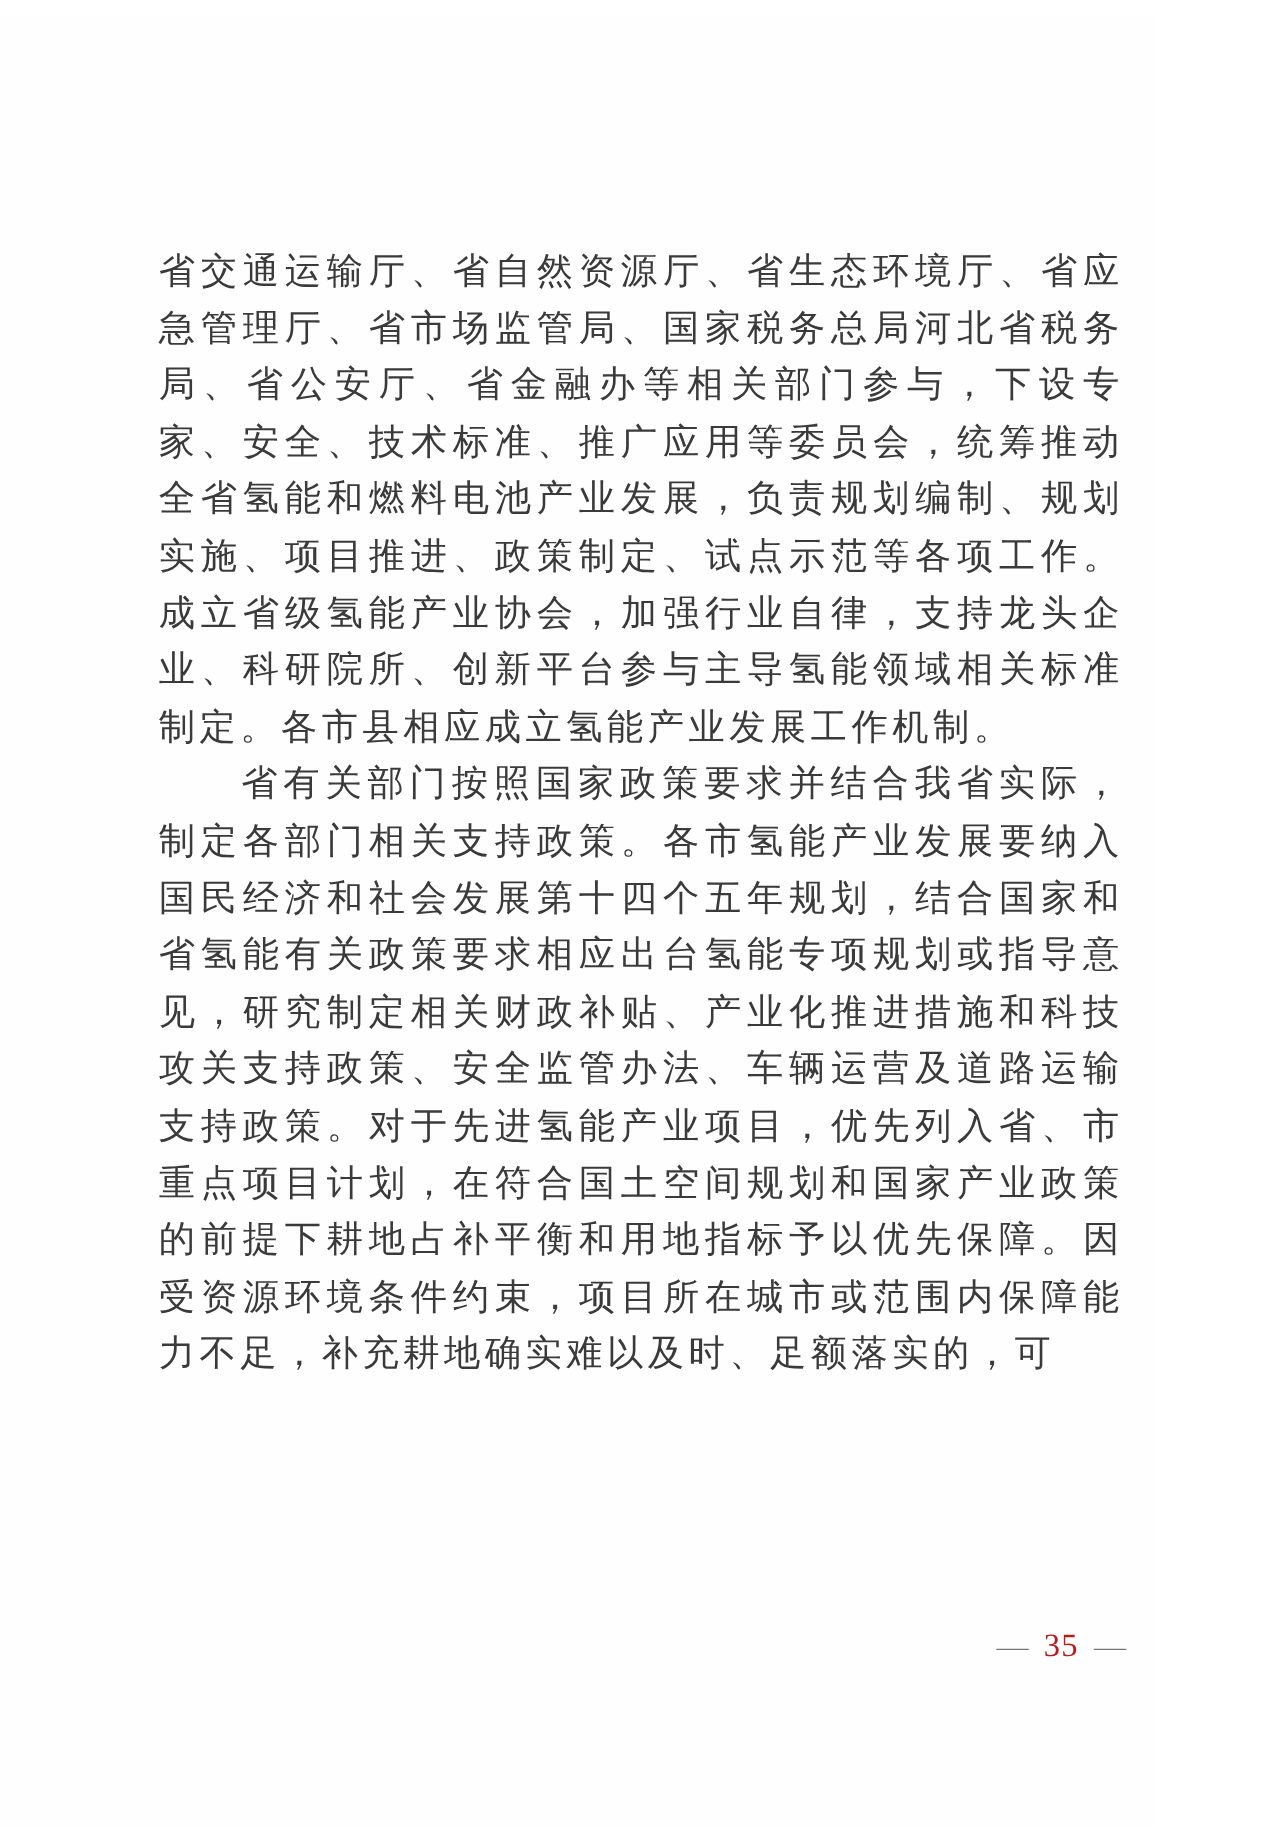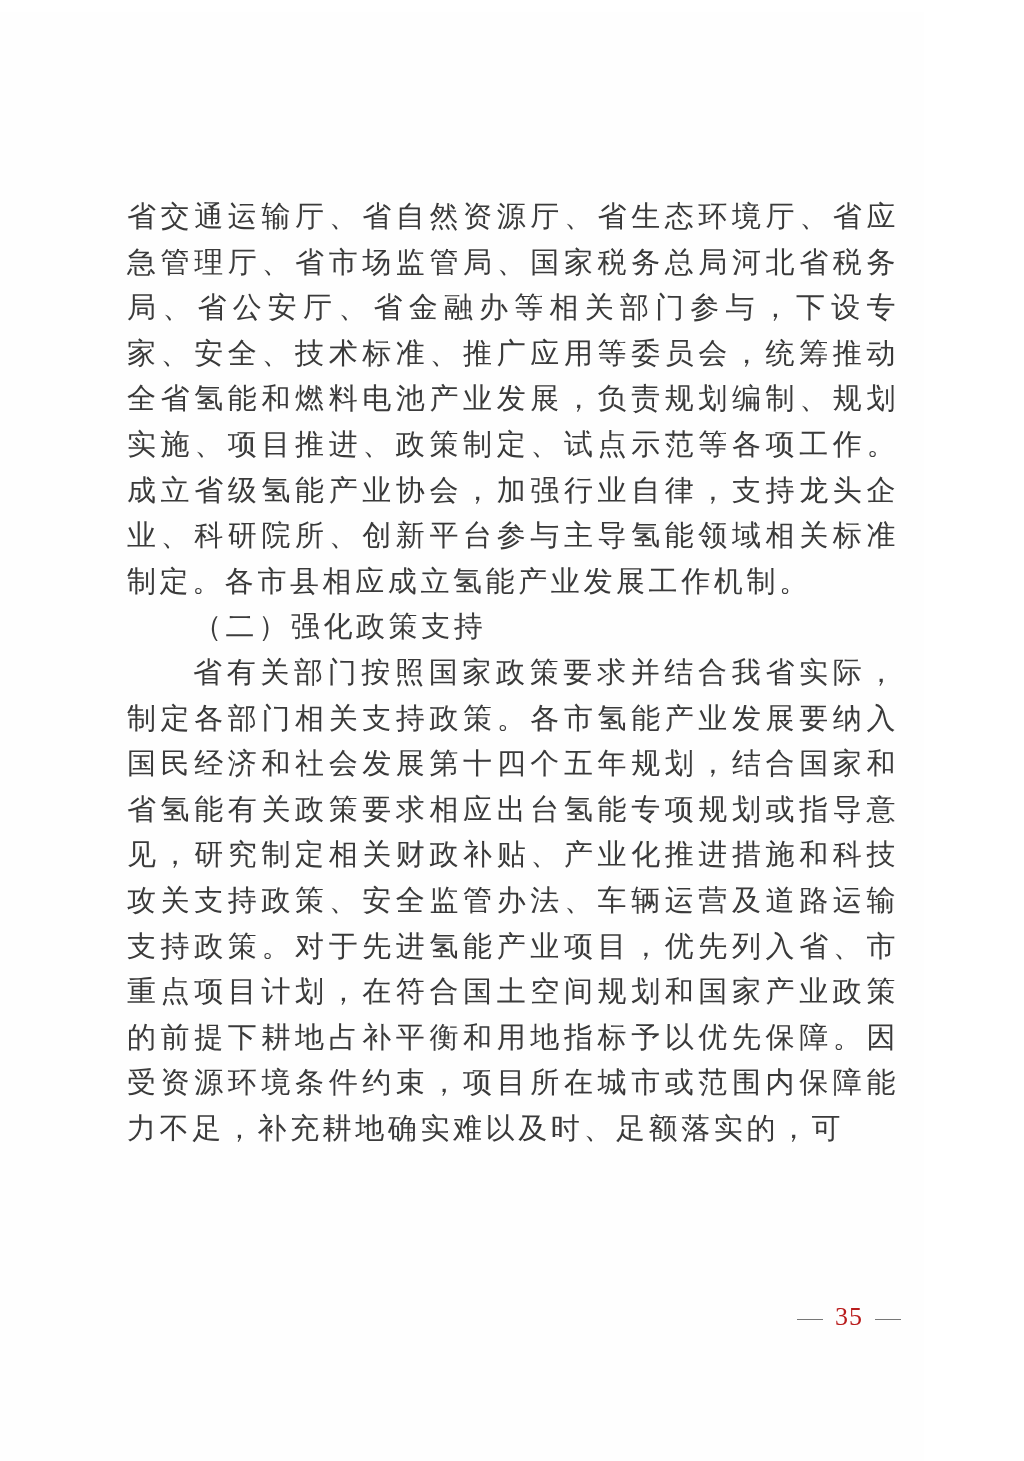"（二）强化政策支持" p.para { html: <p>（二）强化政策支持</p> -> none }
